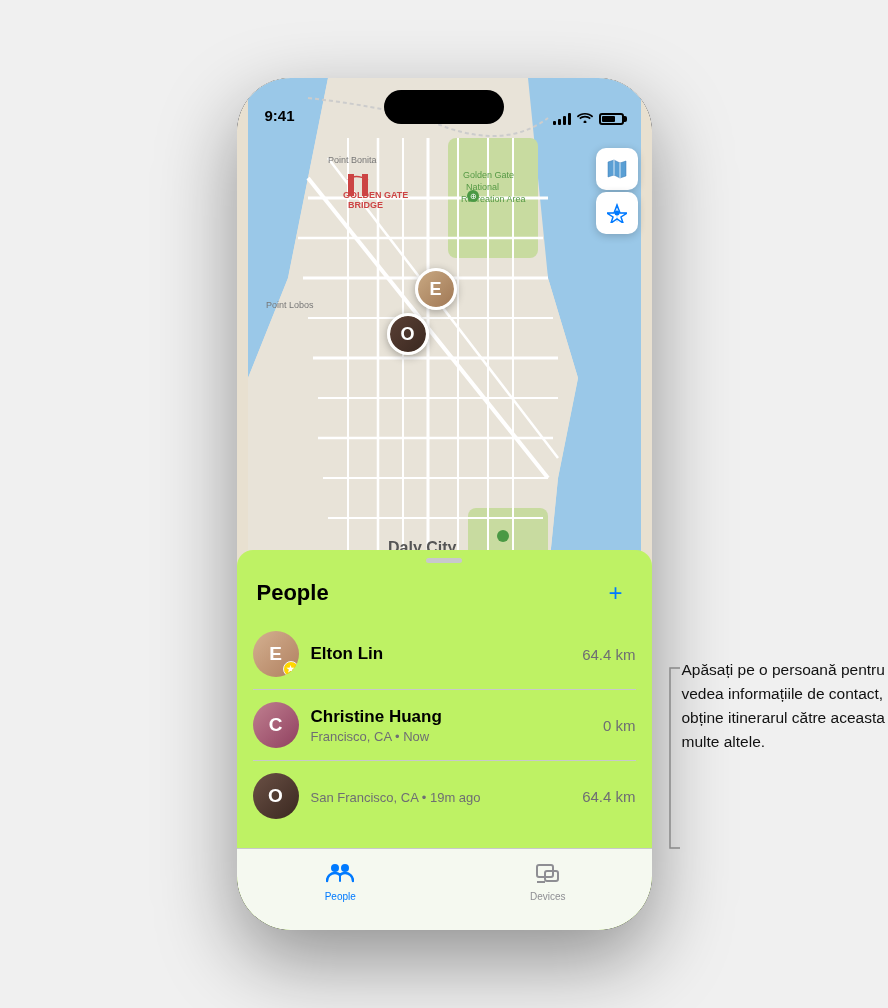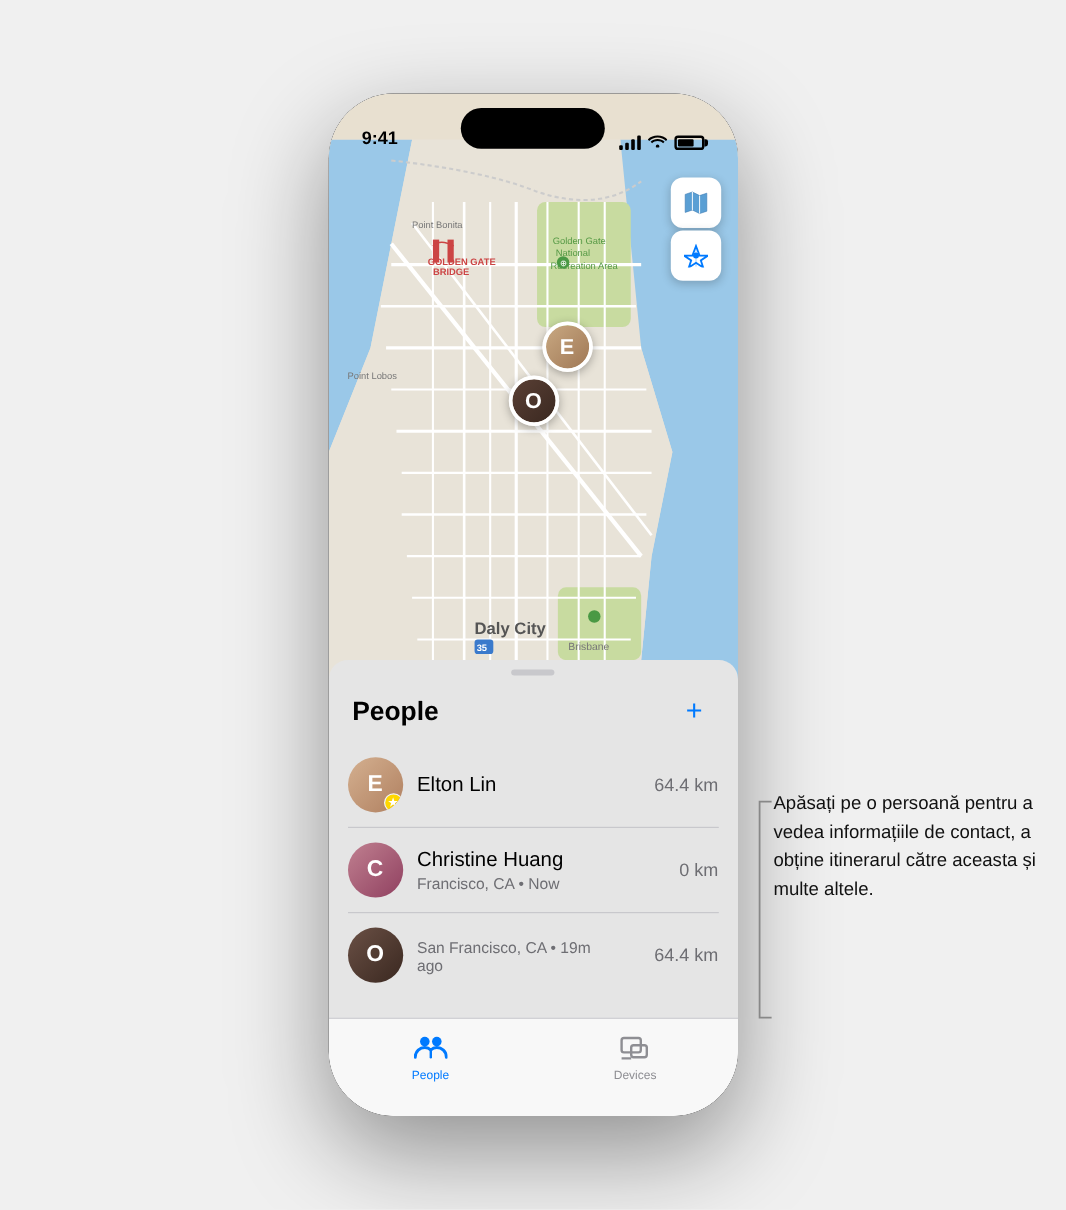"9:41" .phone { width: 341px -> 415px }
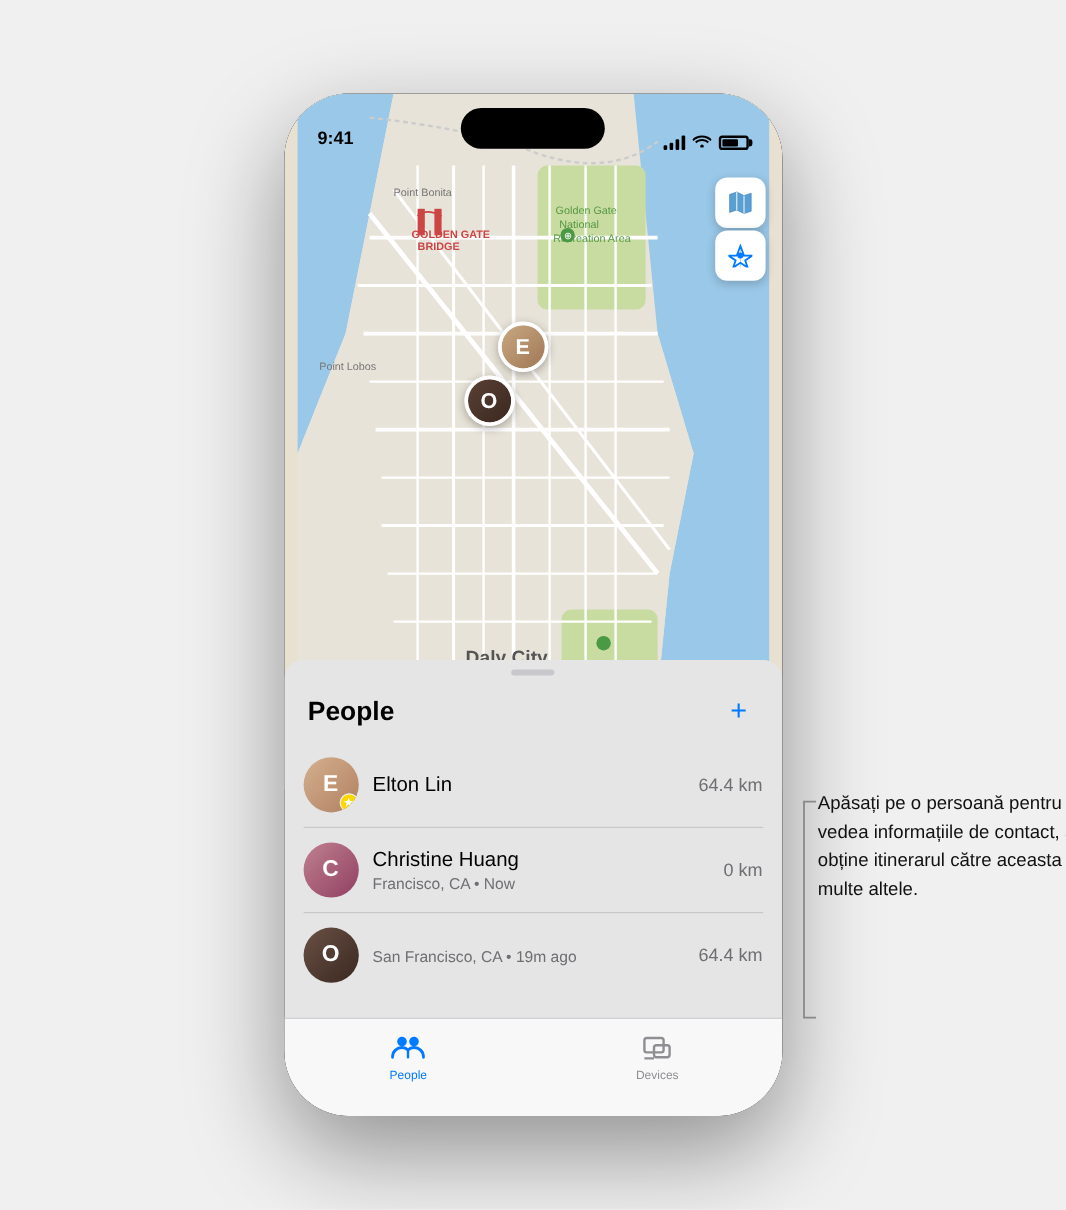"People" .bottom-sheet { background: #e5e5e5 -> #bef264 }
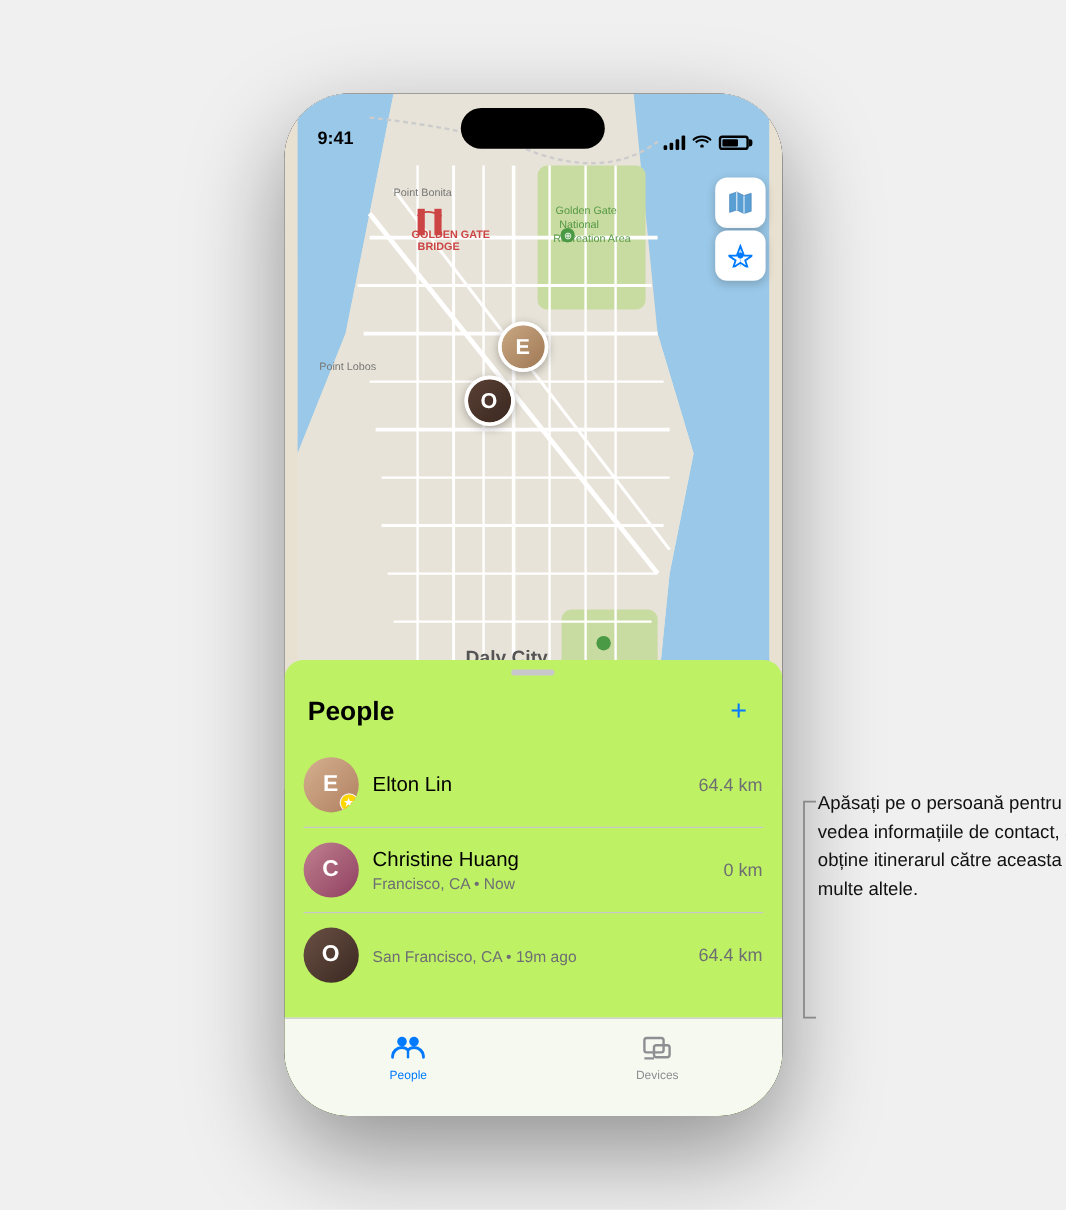"Elton Lin" .person-name { font-weight: 400 -> 700 }
